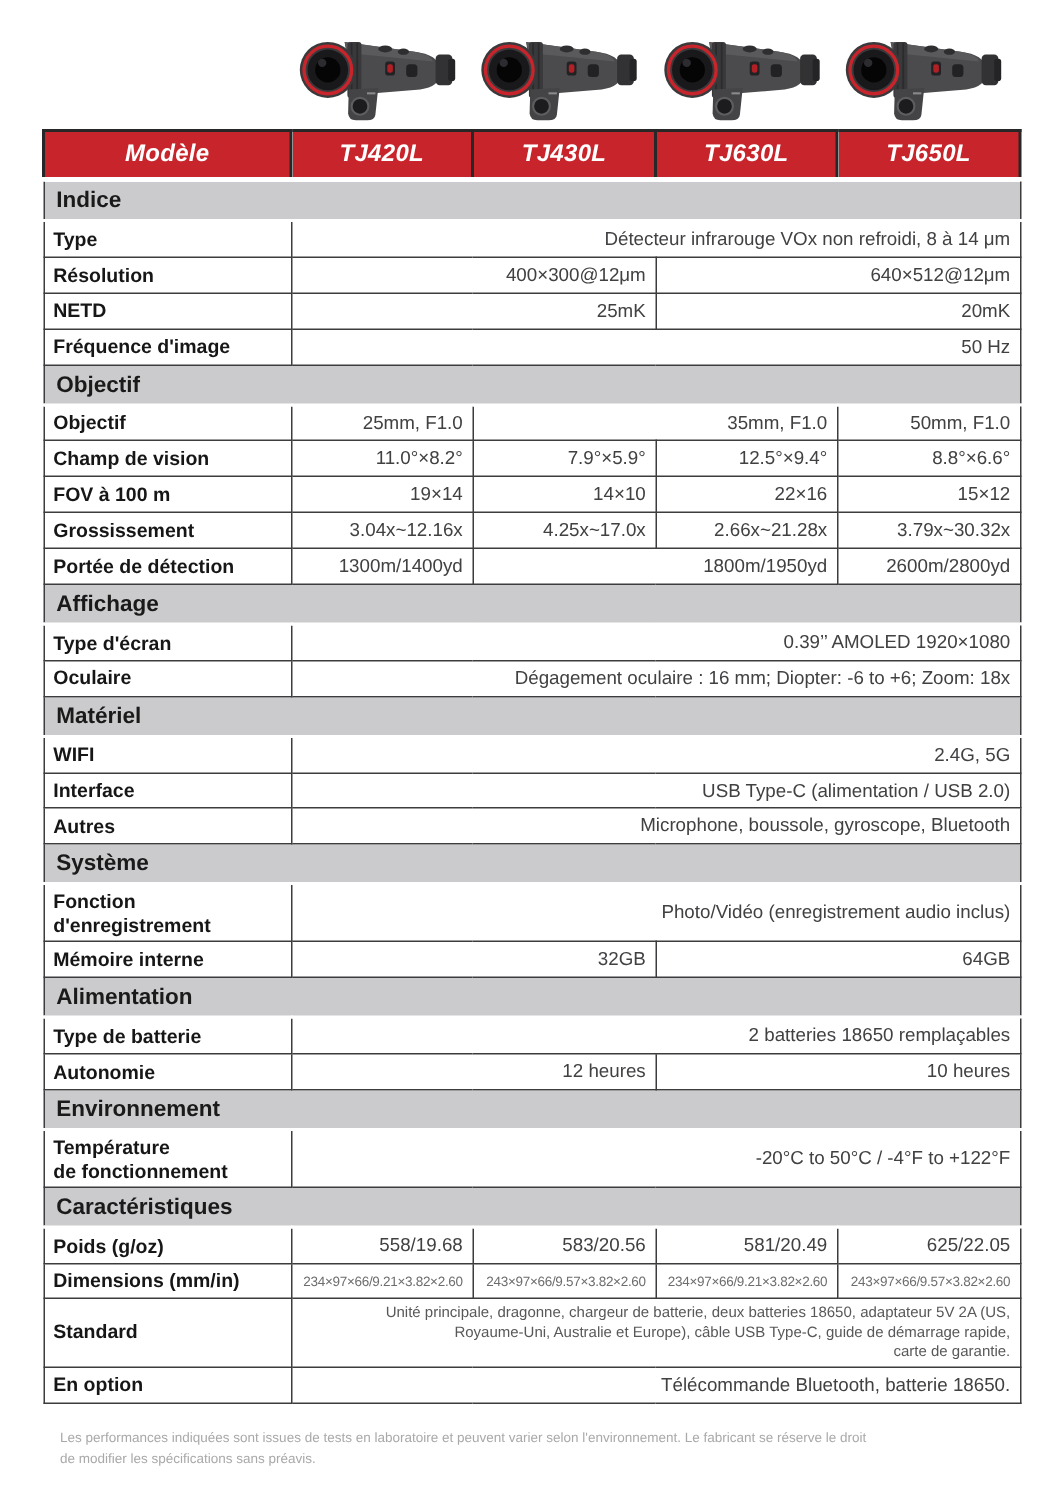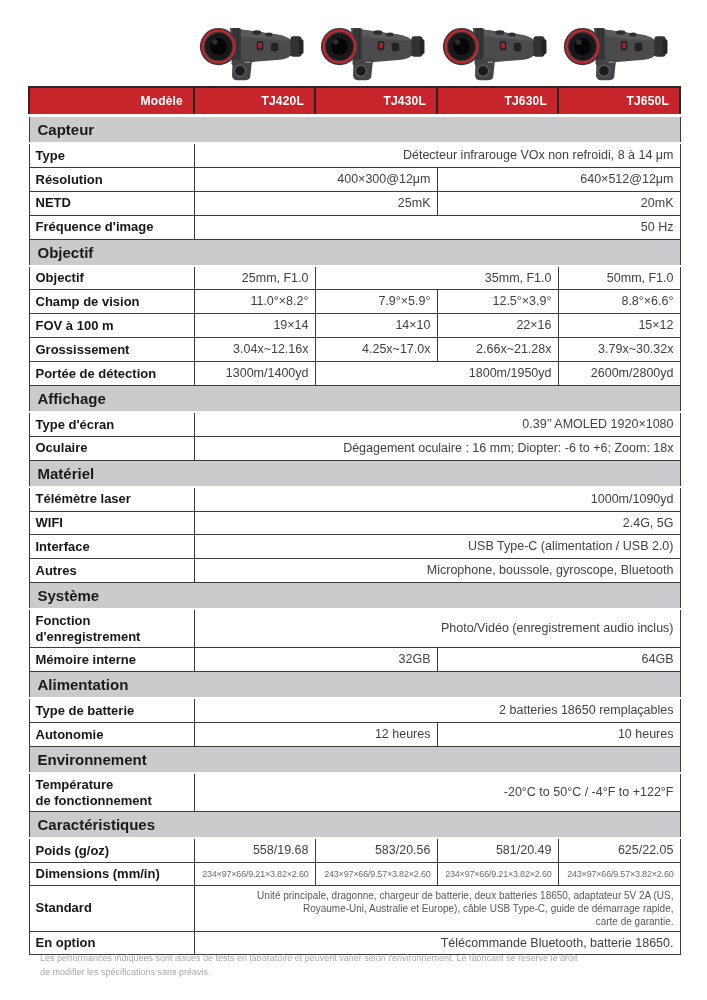"Modèle" .model-row th { font-size: 12px -> 16px; font-style: none -> italic; text-align: right -> center }
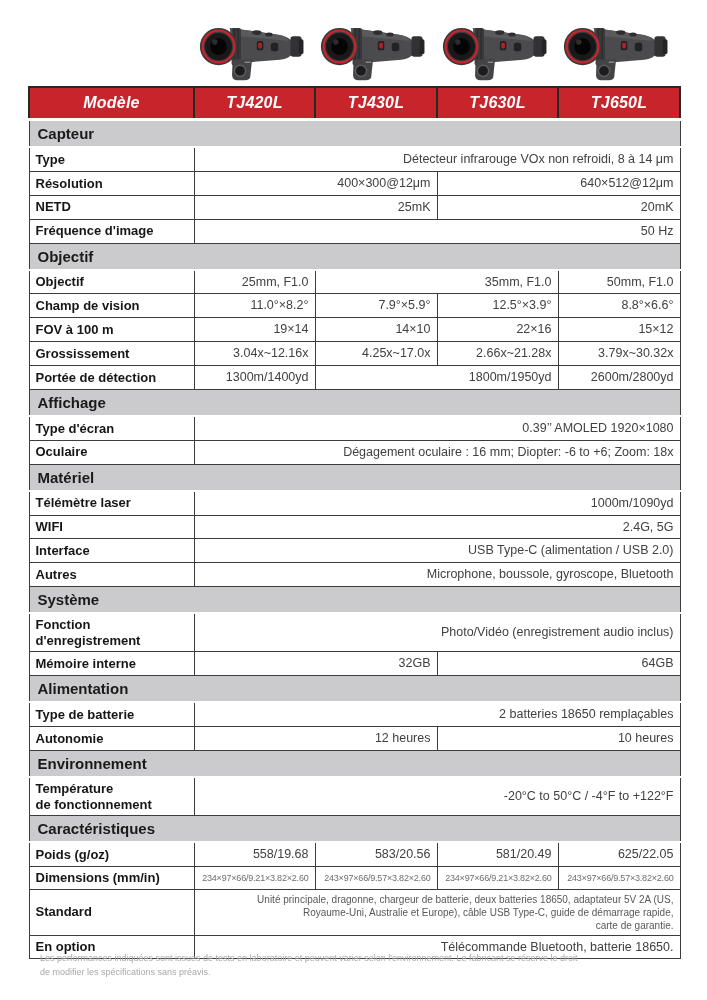"Capteur" td { text: Capteur -> Indice }
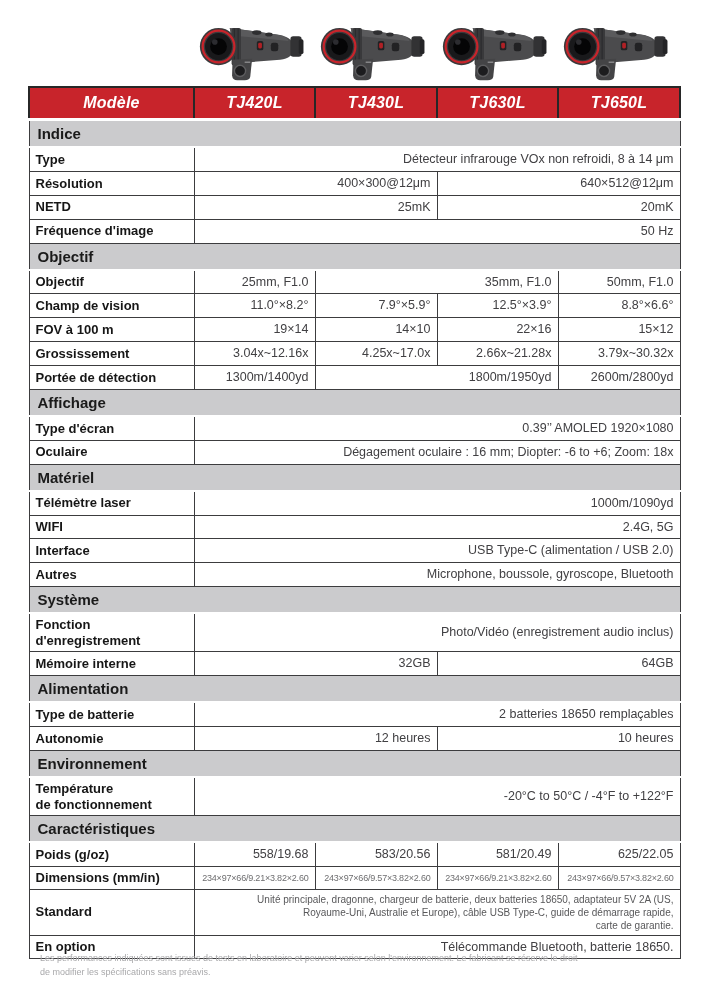"12.5°×3.9°" td.value-cell { text: 3.9 -> 9.4 }
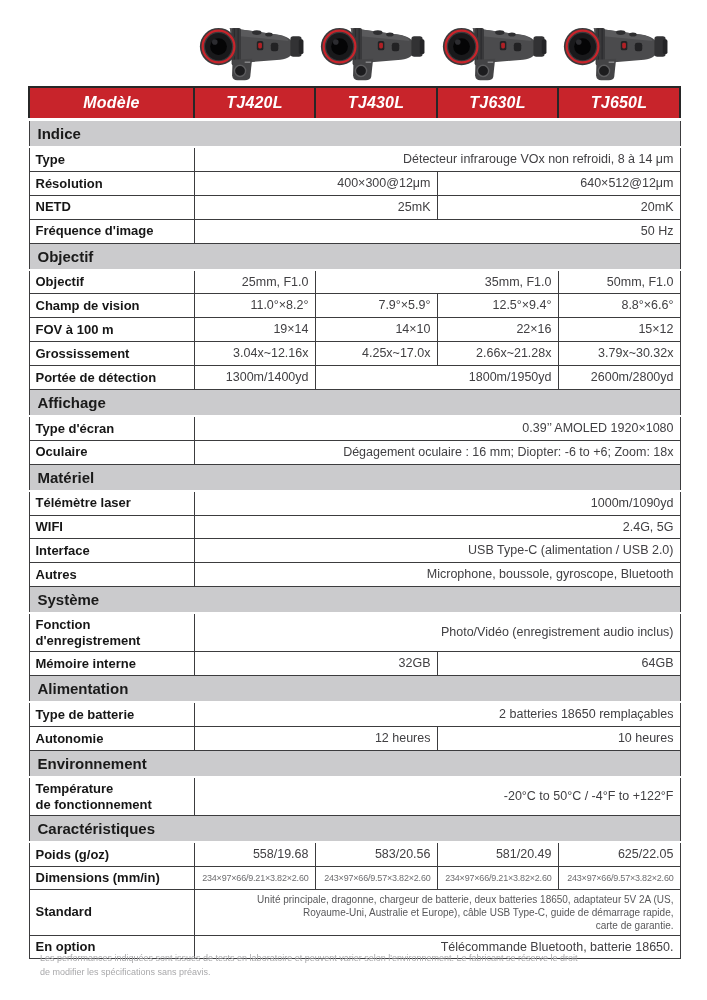"Télémètre laser" tr { html: <tr> <td>Télémètre laser</td> <td>1000m/1090yd</td> </tr> -> none }
